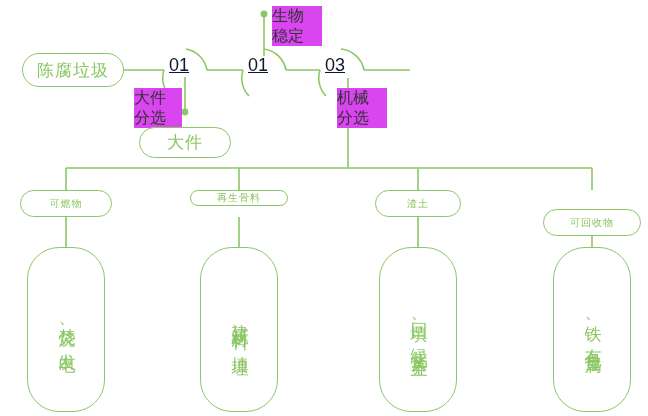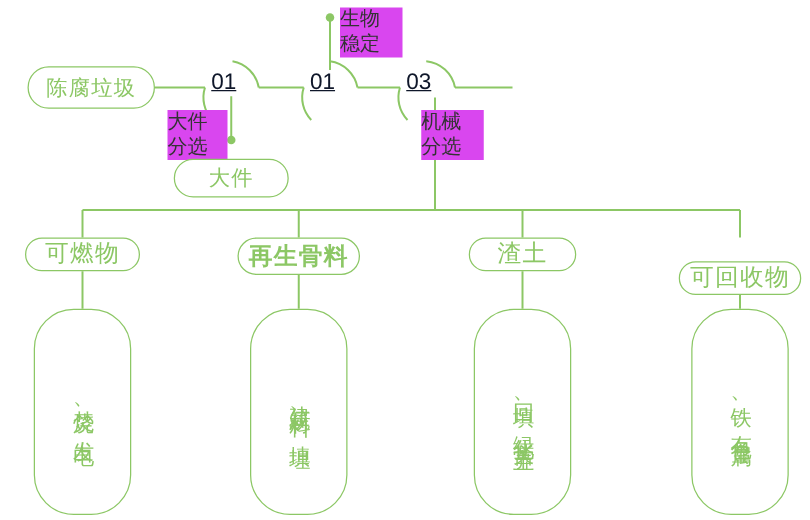"可燃物" .pill.mid { font-size: 19px -> 10px }
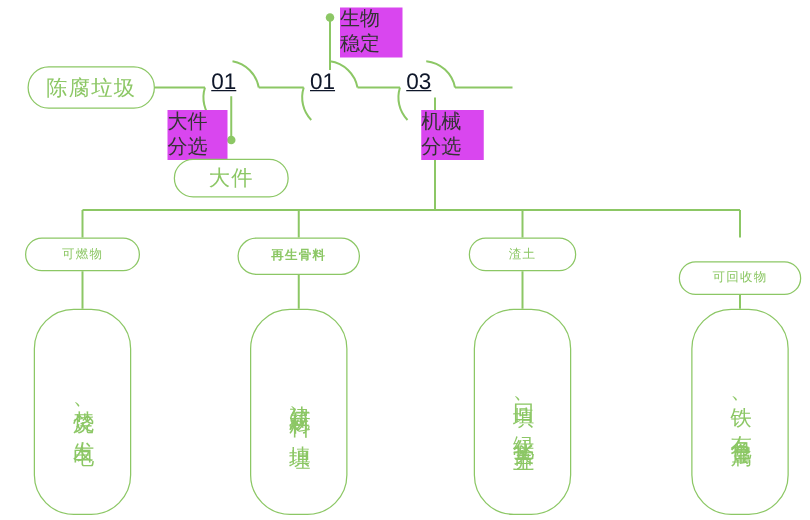"再生骨料" div.pill { font-weight: bold -> none; height: 30px -> 16px }
